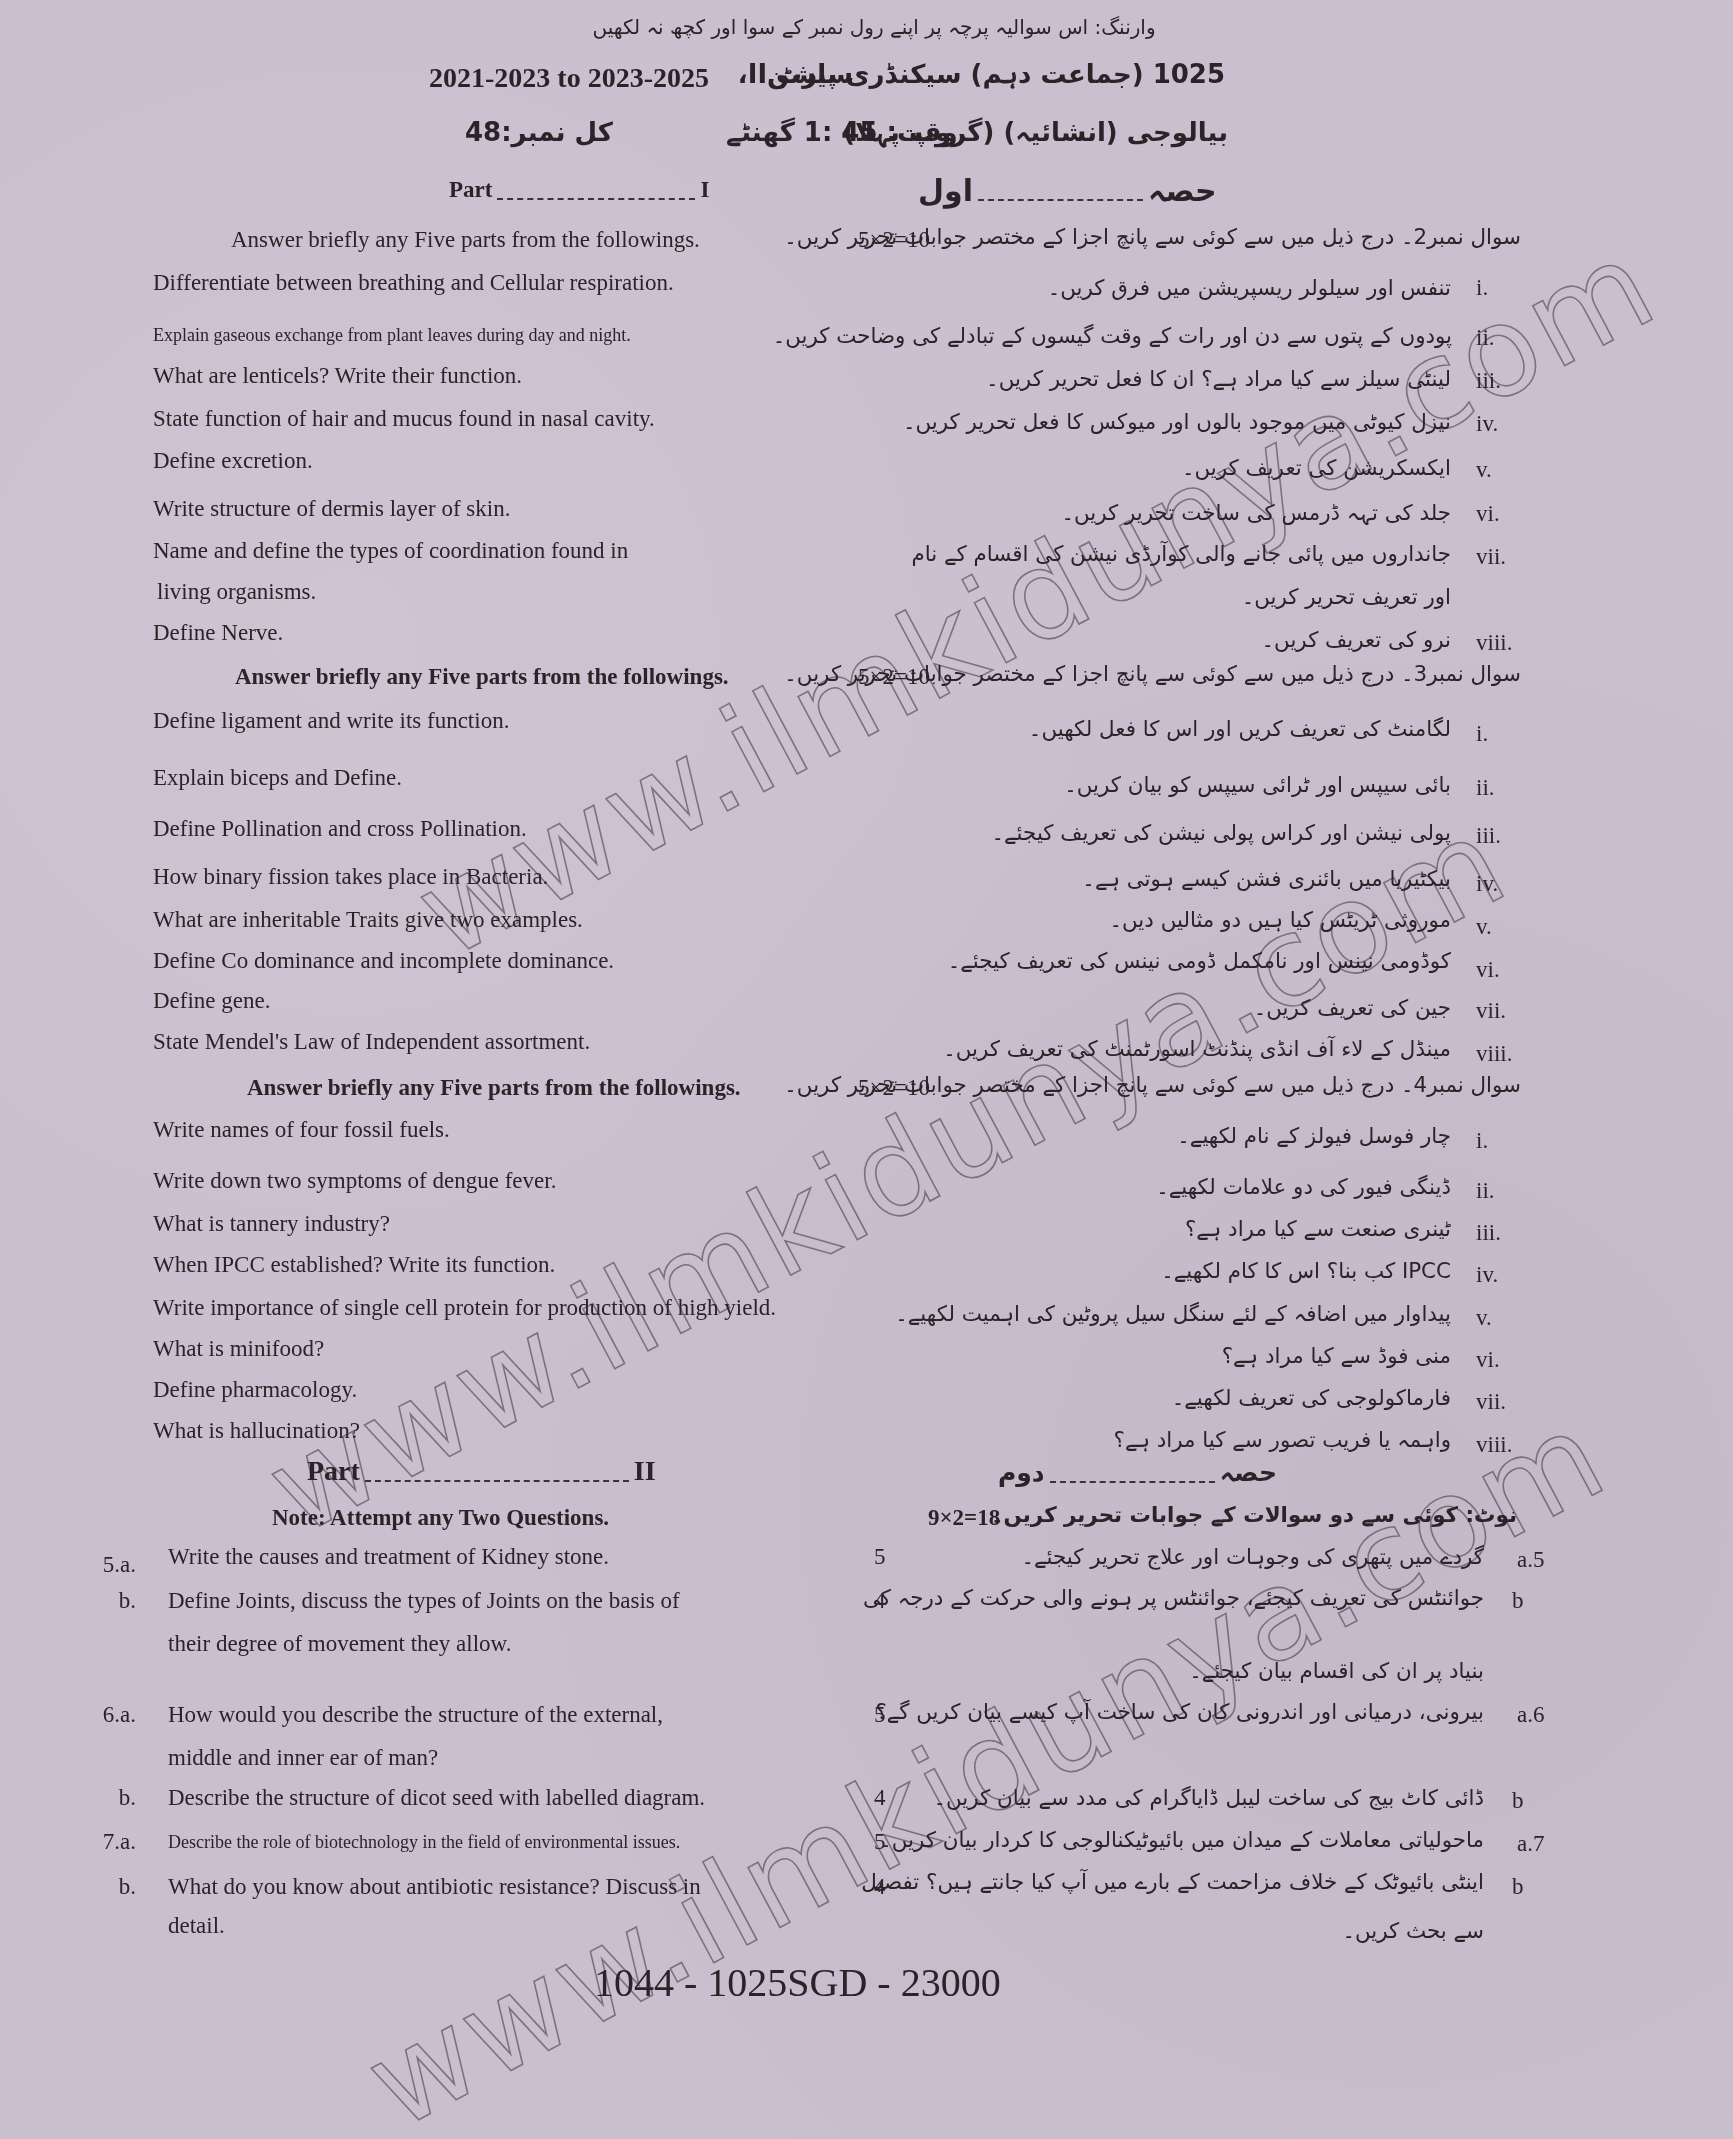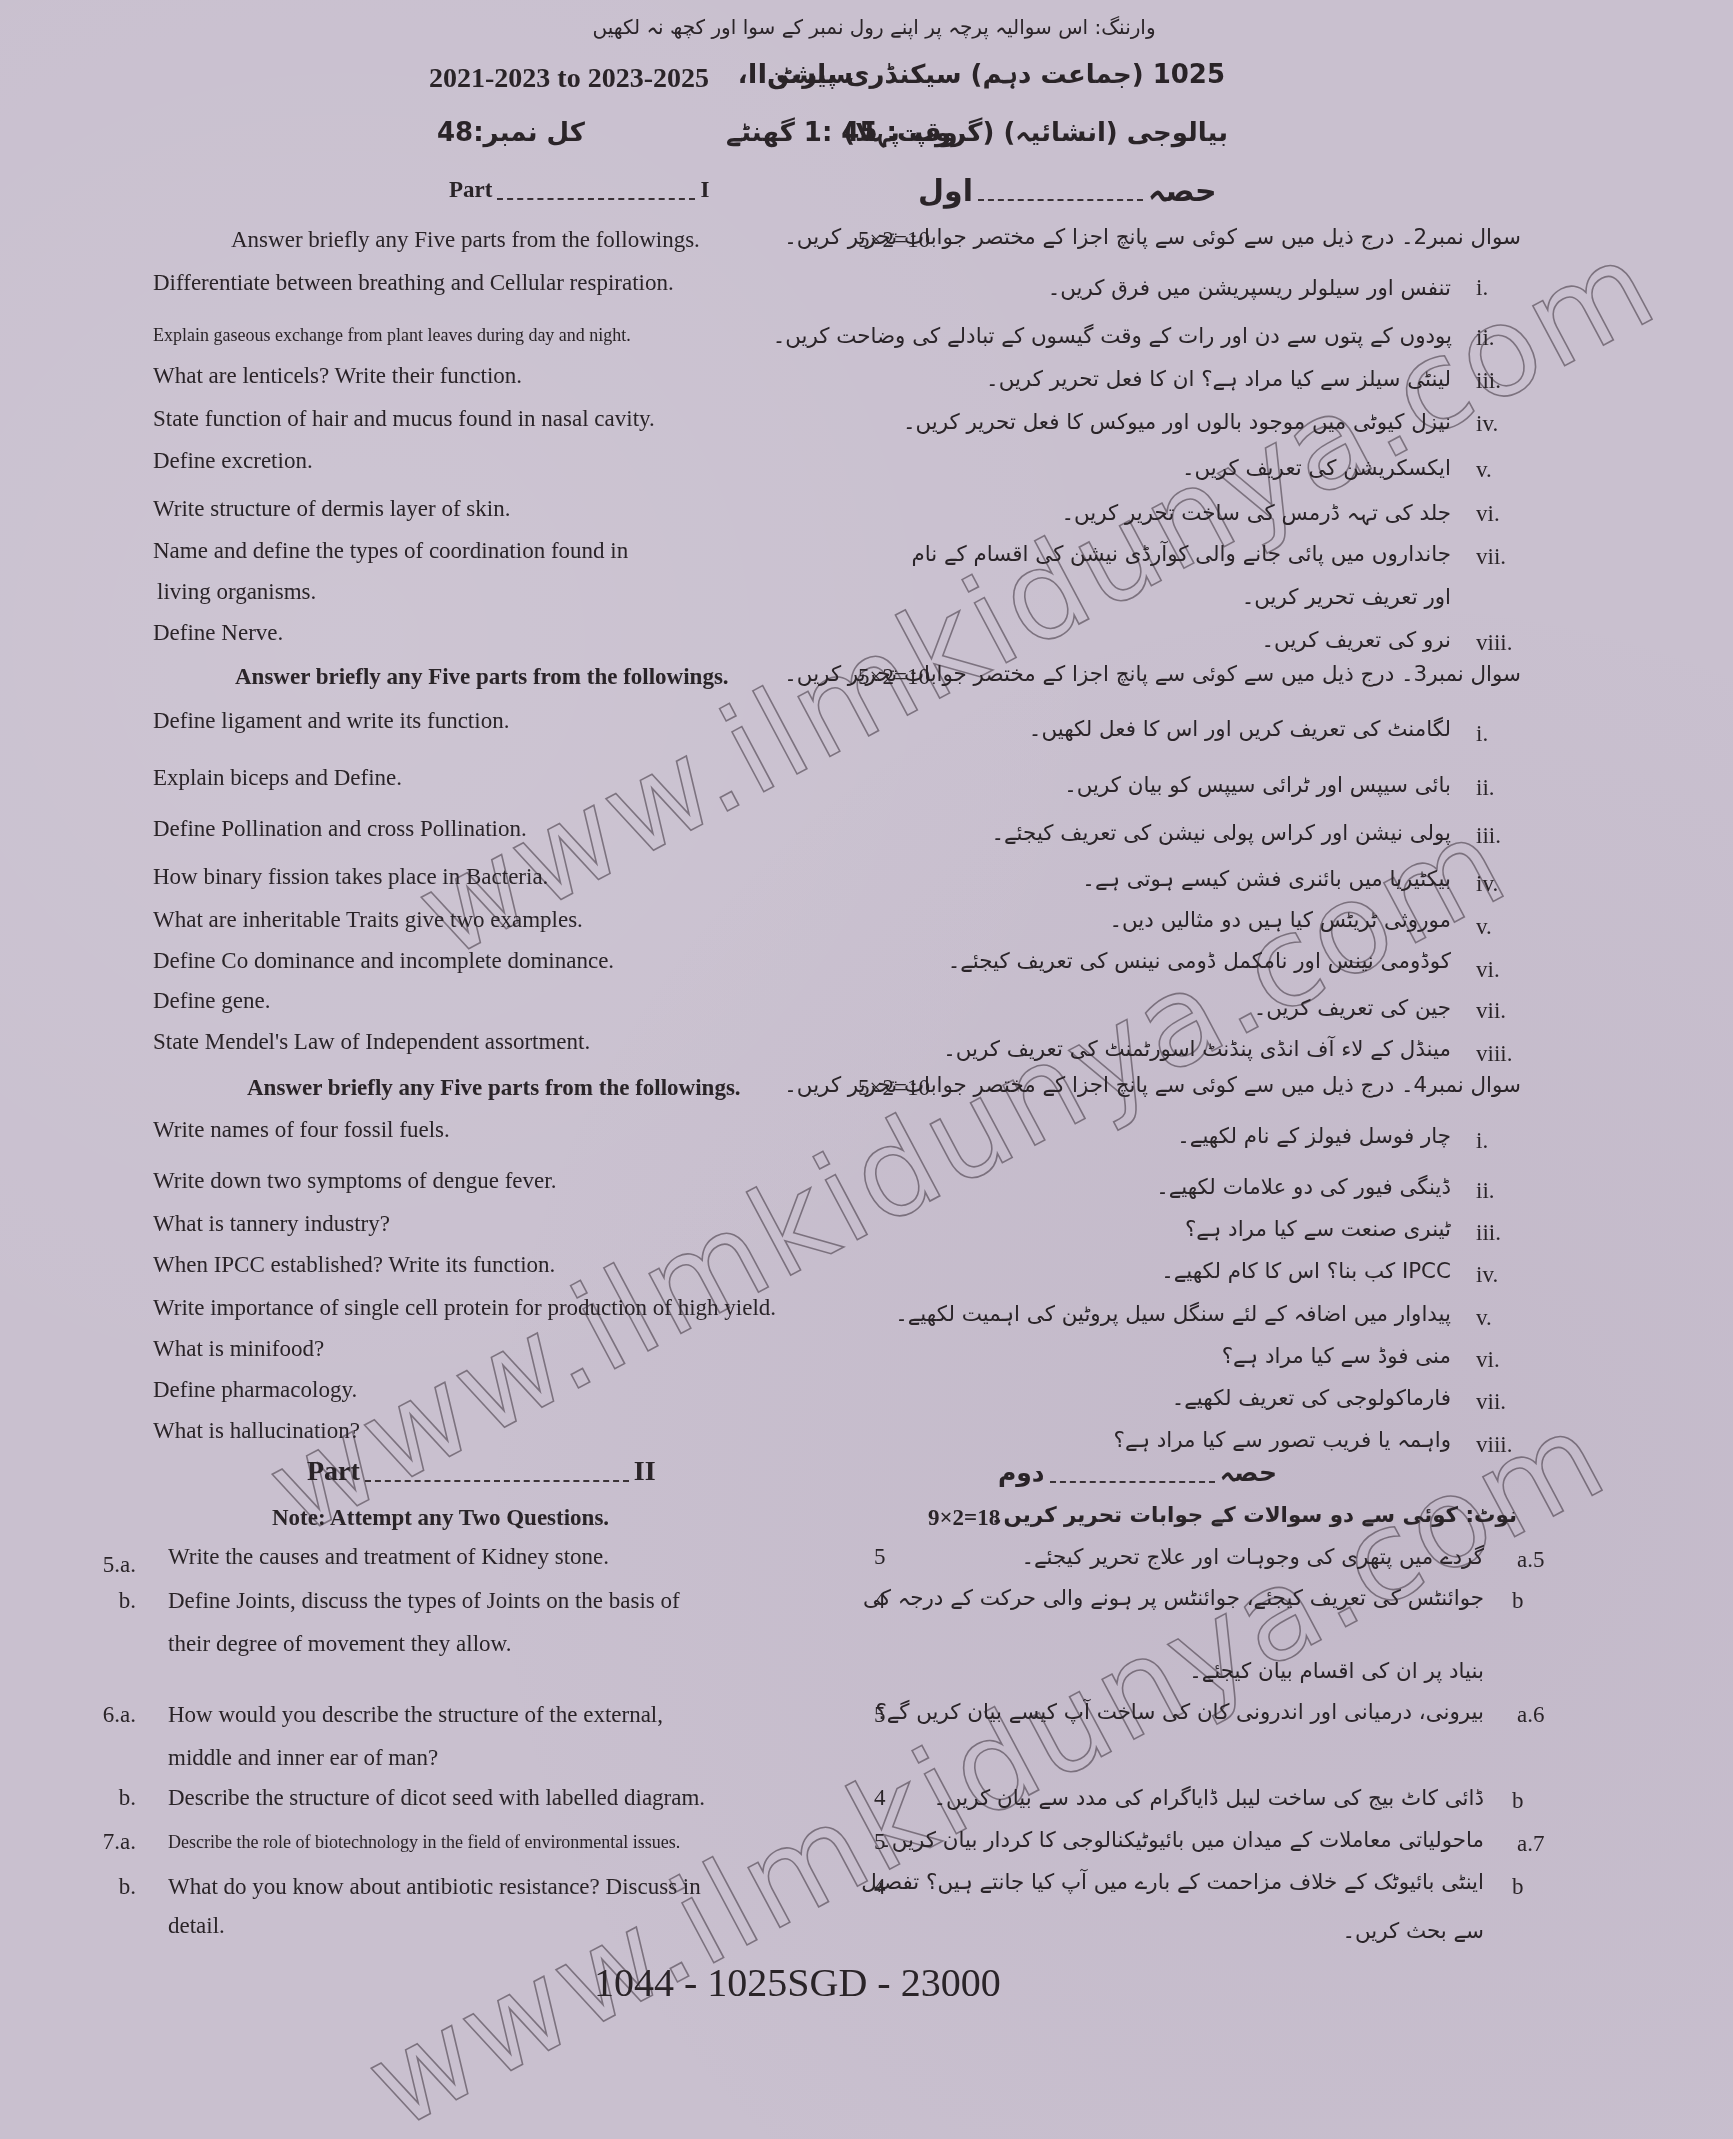"کل نمبر:48" div.abs { left: 437px -> 465px }
